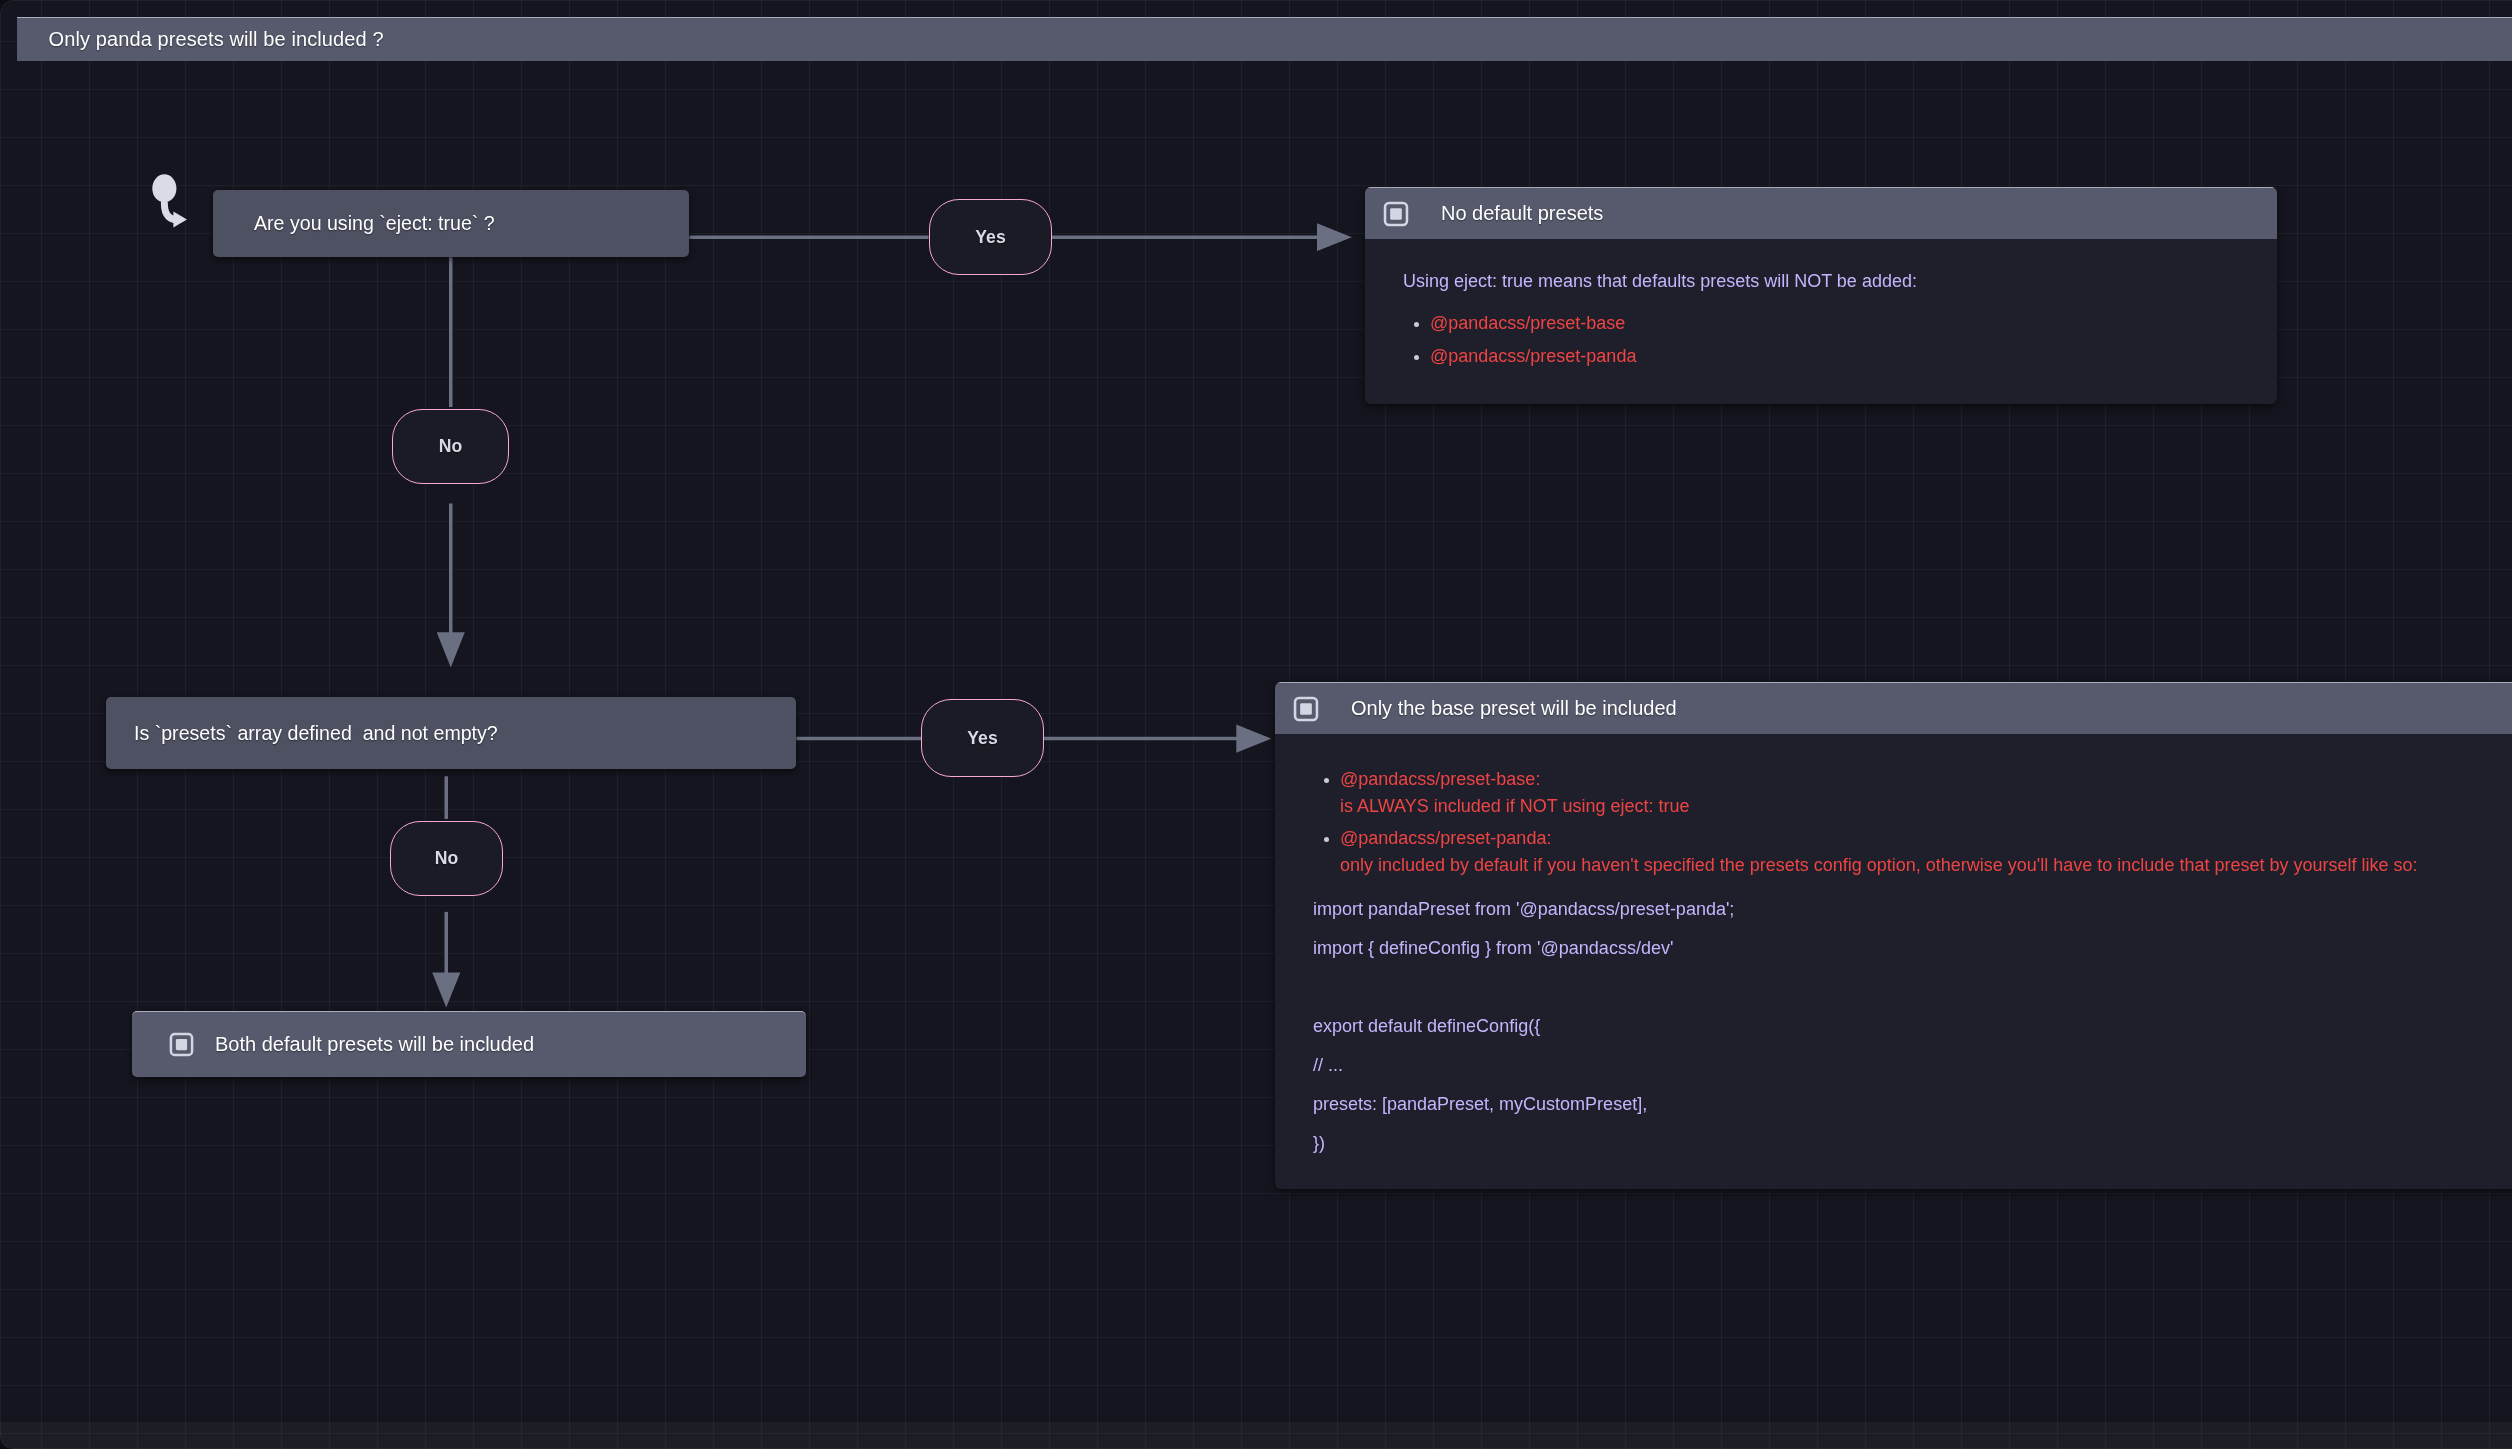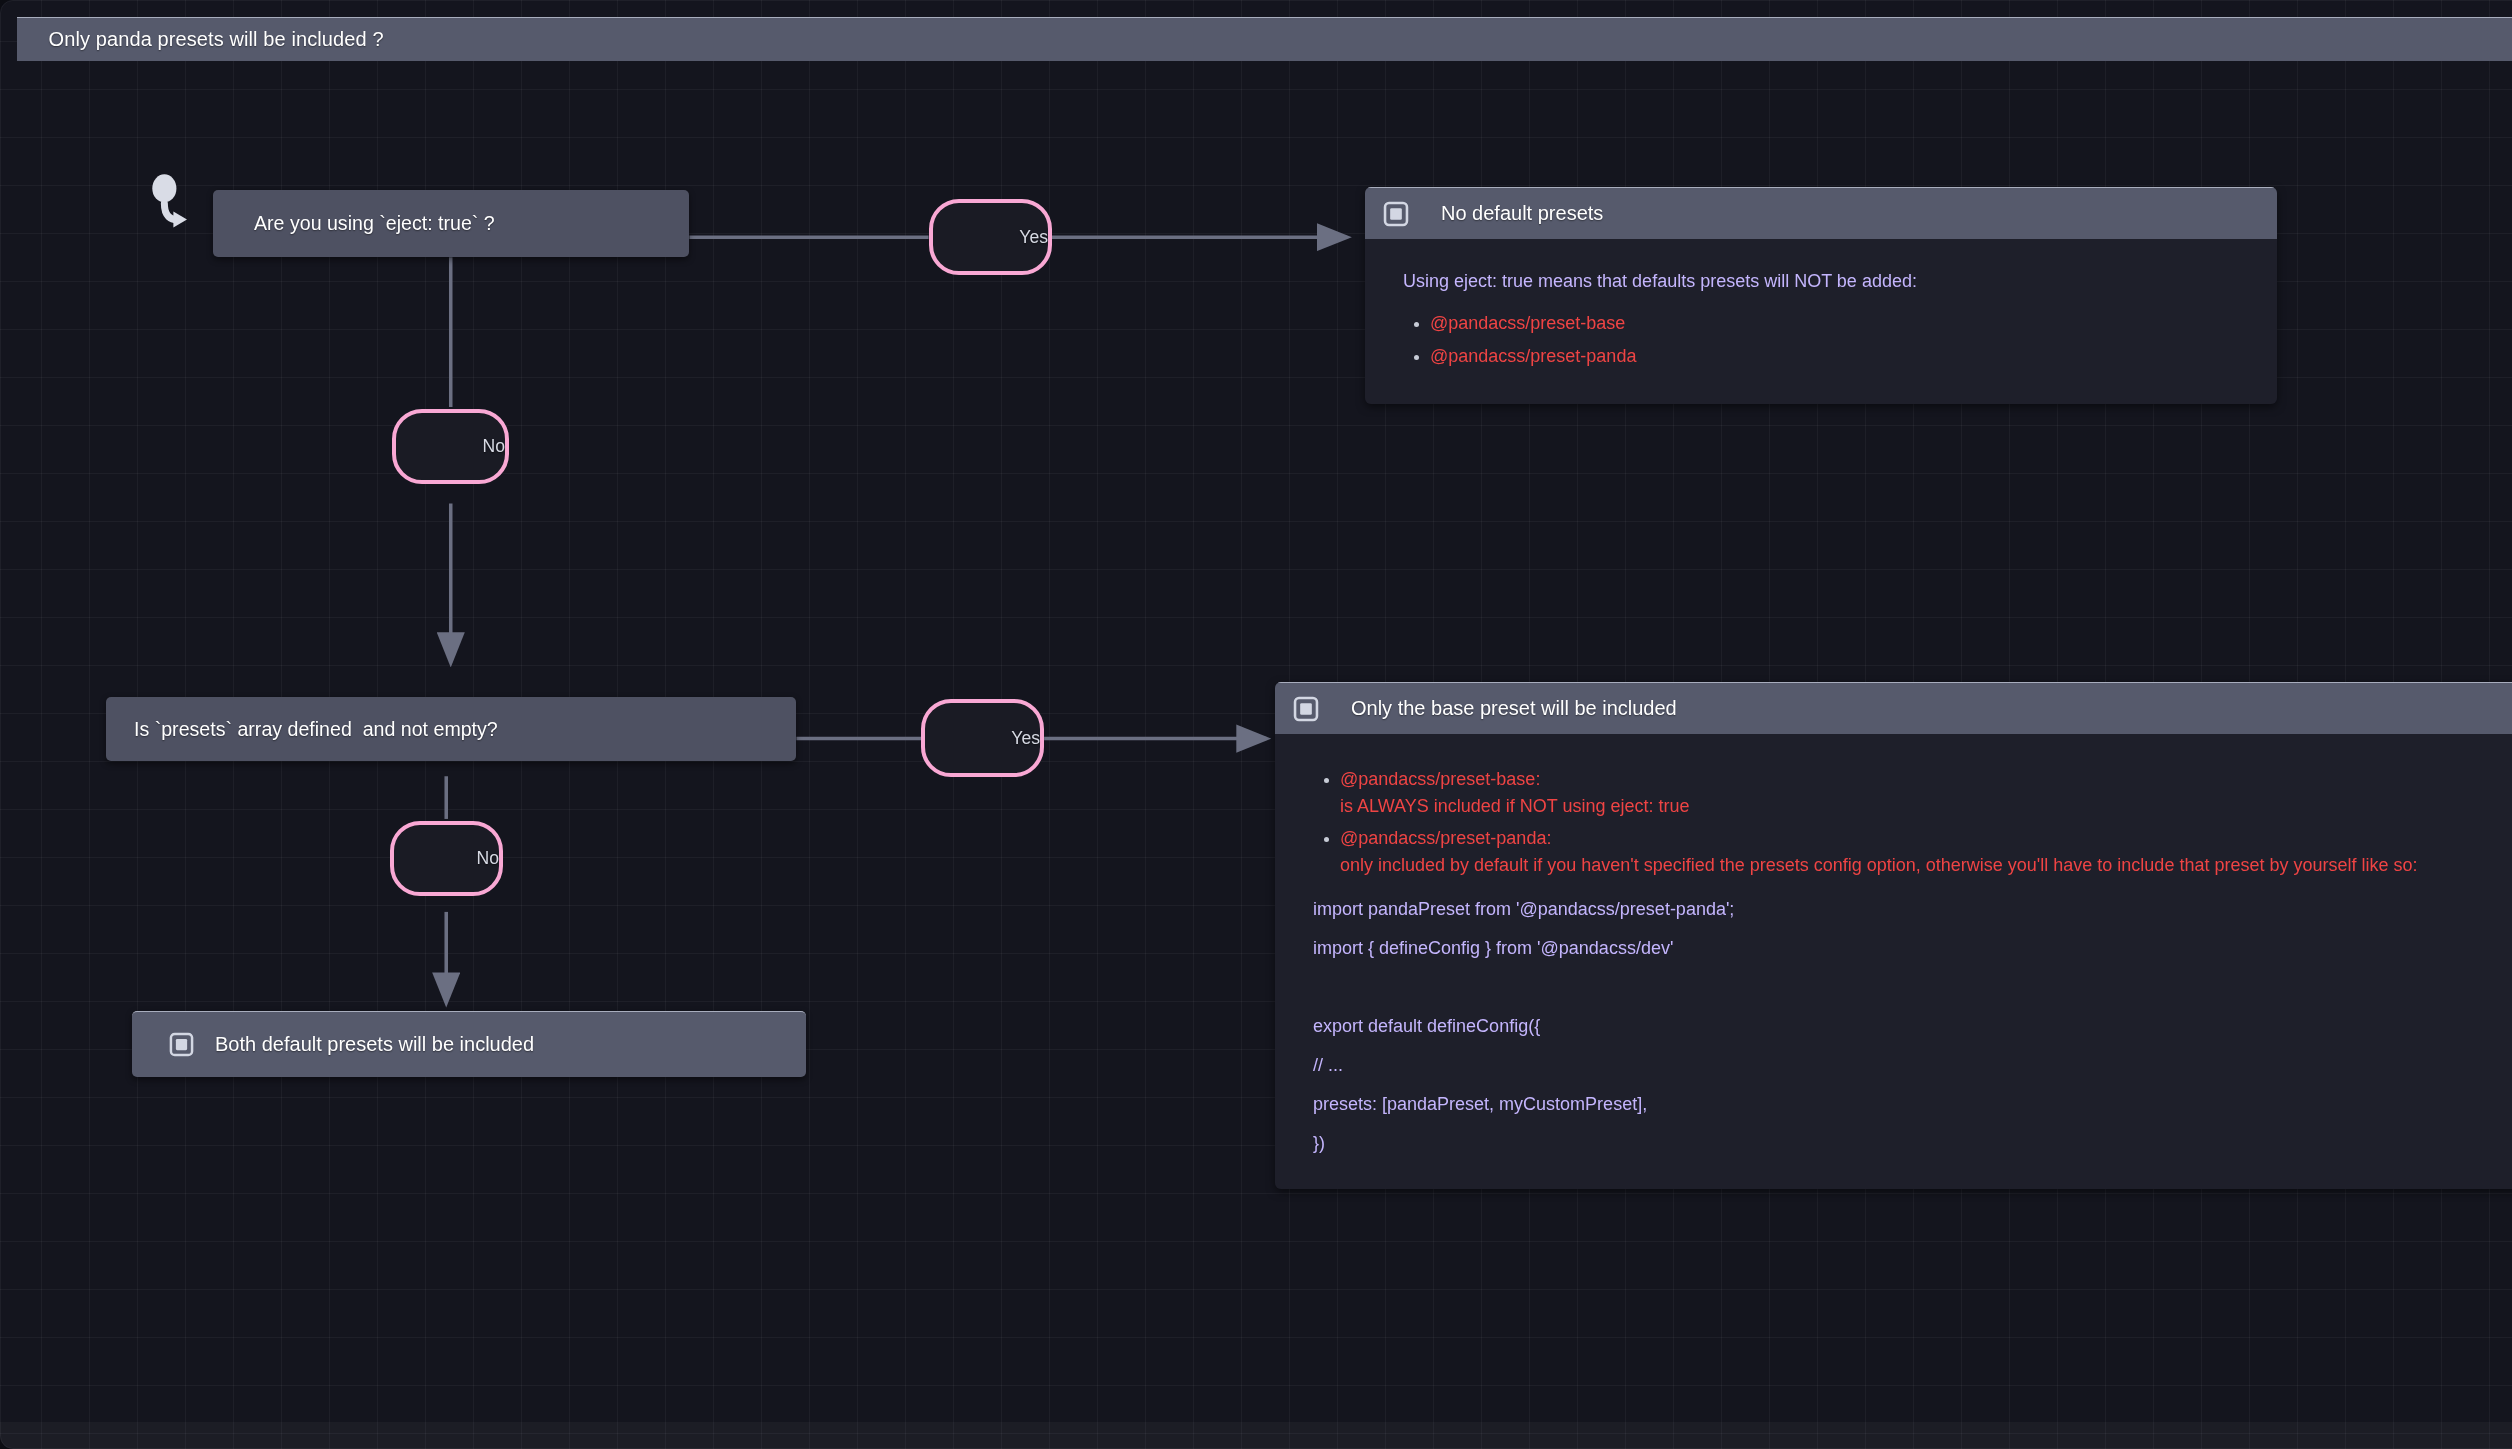"Yes" .pill { border: 4px solid #f9a8d4 -> 1px solid #f9a8d4; font-weight: none -> bold; justify-content: flex-end -> center }
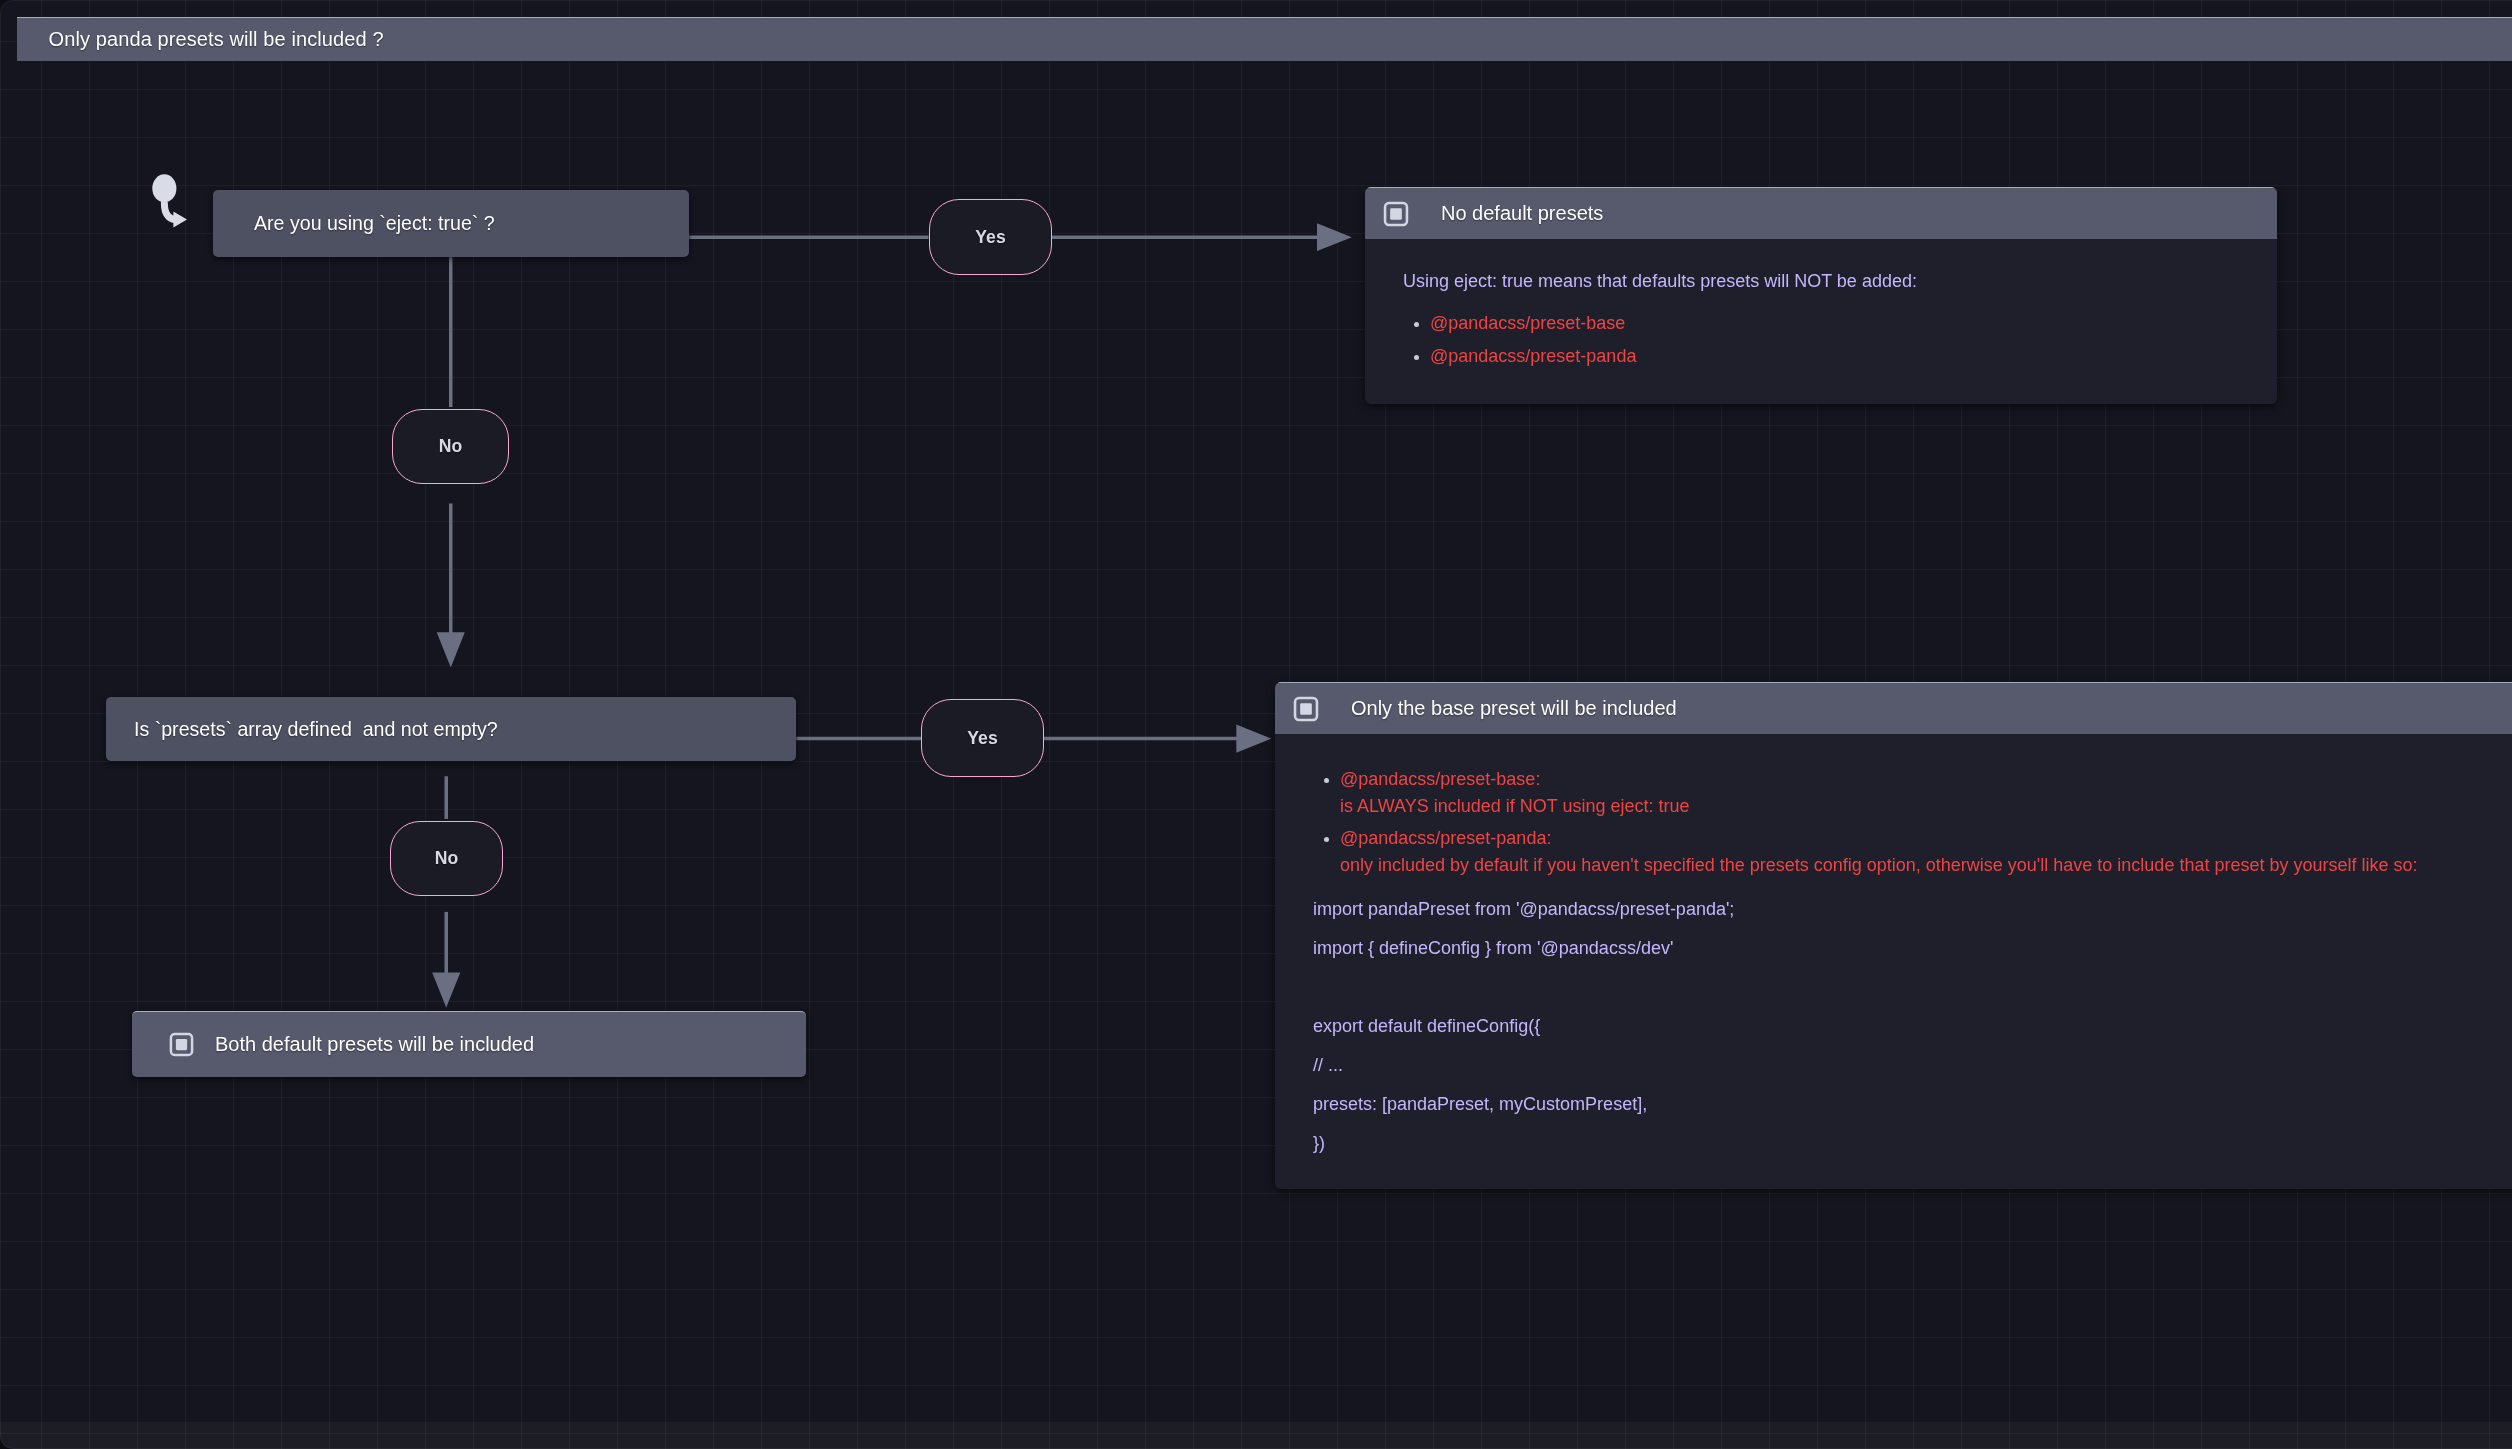"Is `presets` array defined and" div.node { height: 64px -> 72px }
